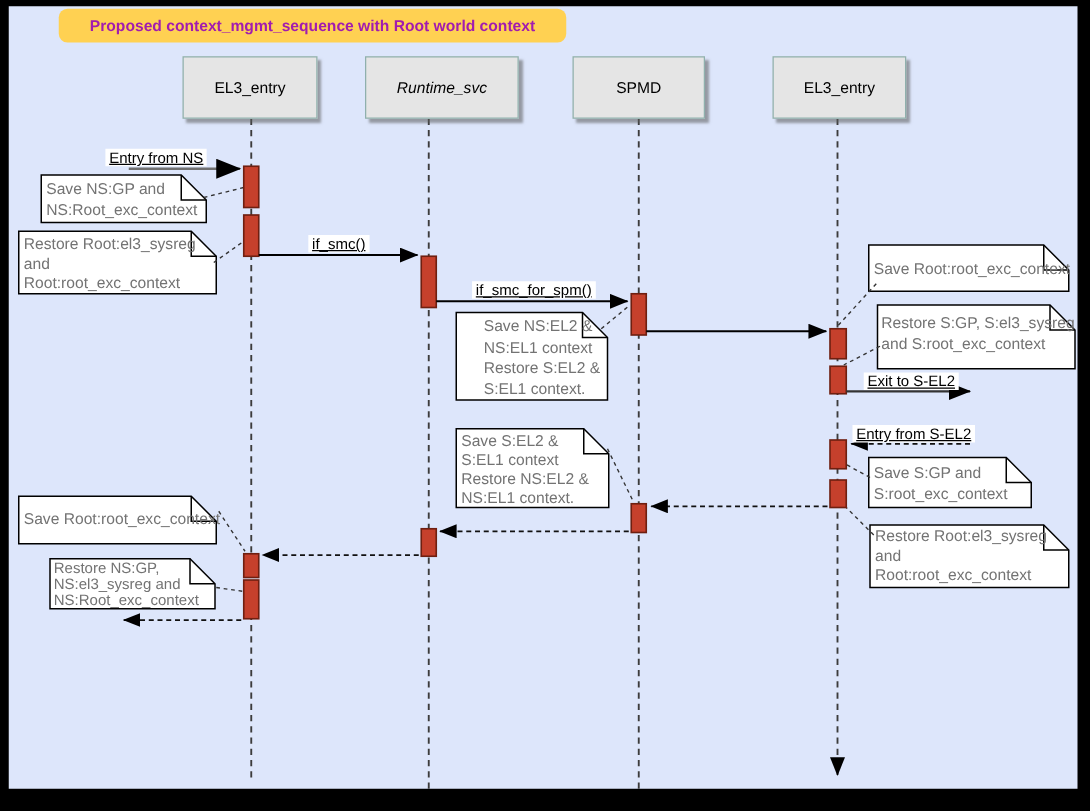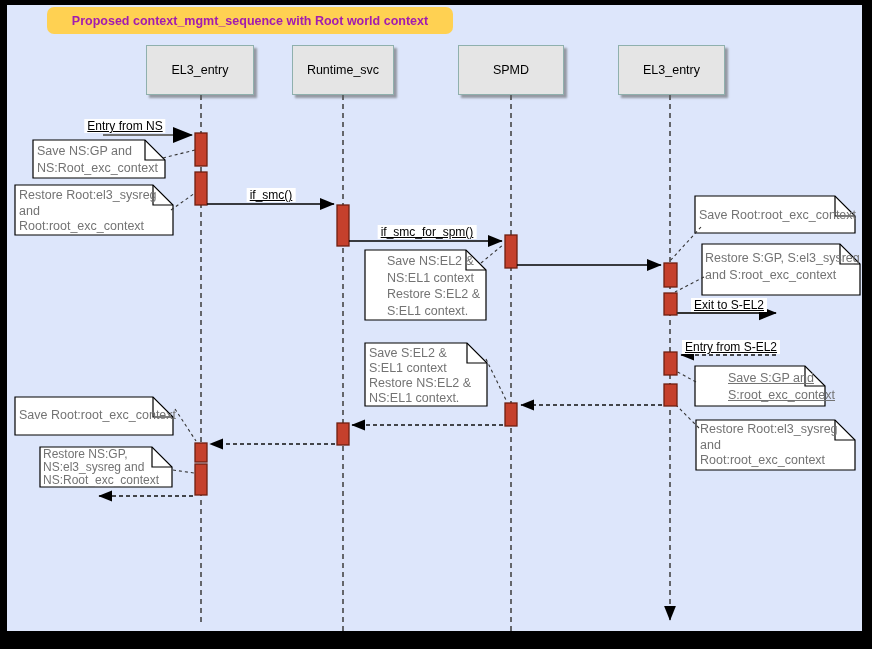"Runtime_svc" .h2 { font-style: none -> italic; width: 102px -> 123px }
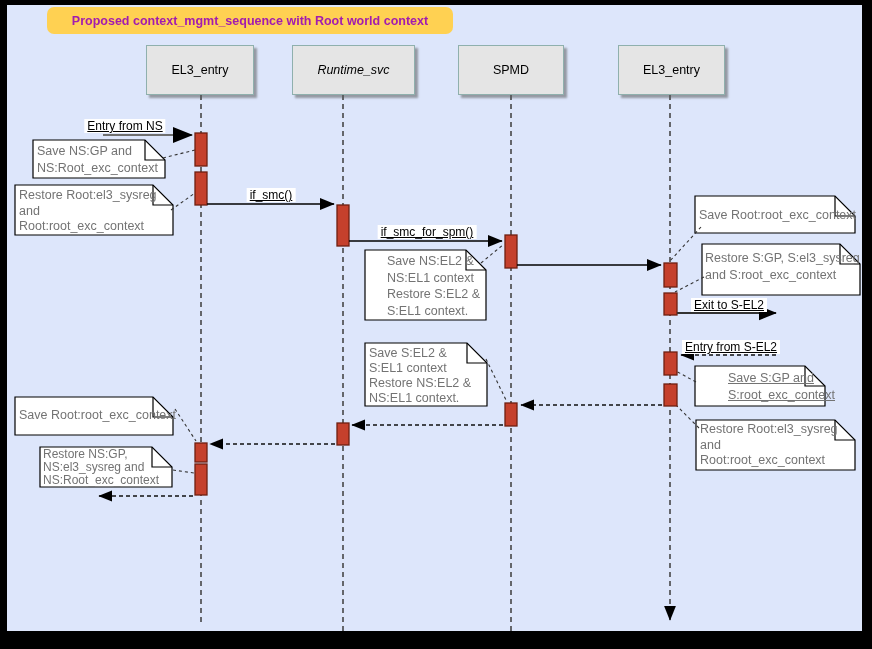"Save S:GP and" .t6 { left: 728px -> 699px; text-decoration: underline -> none }
